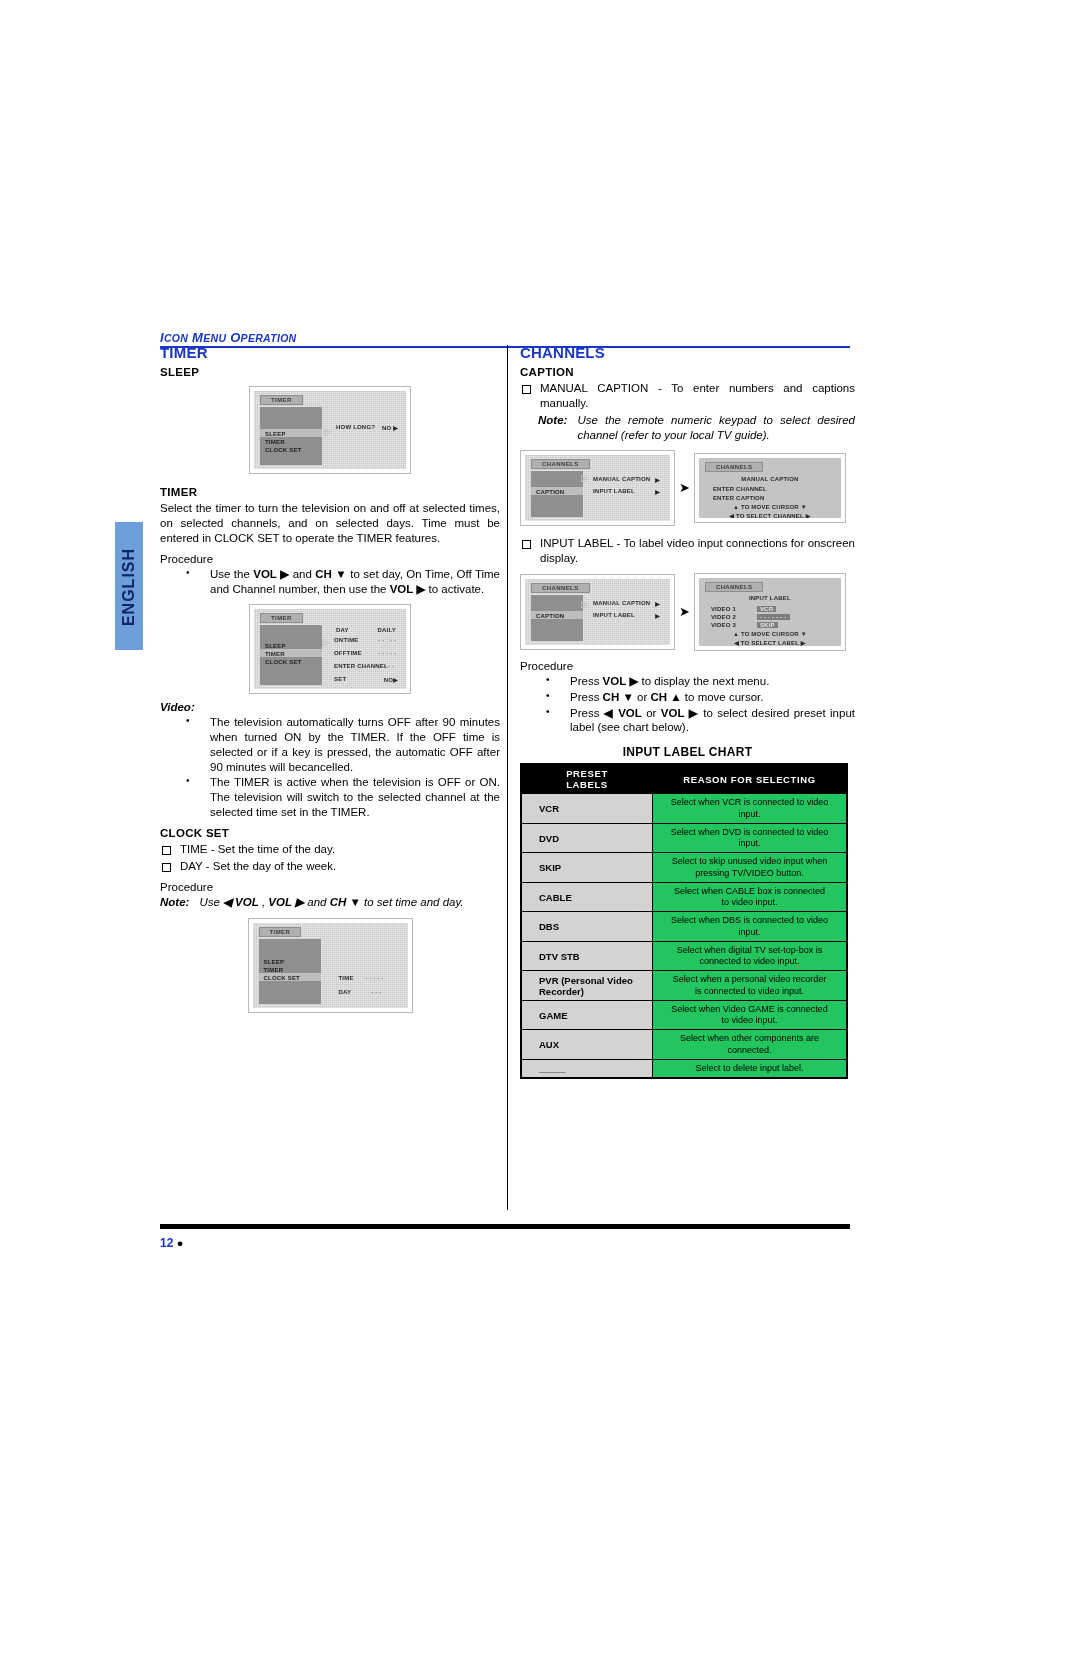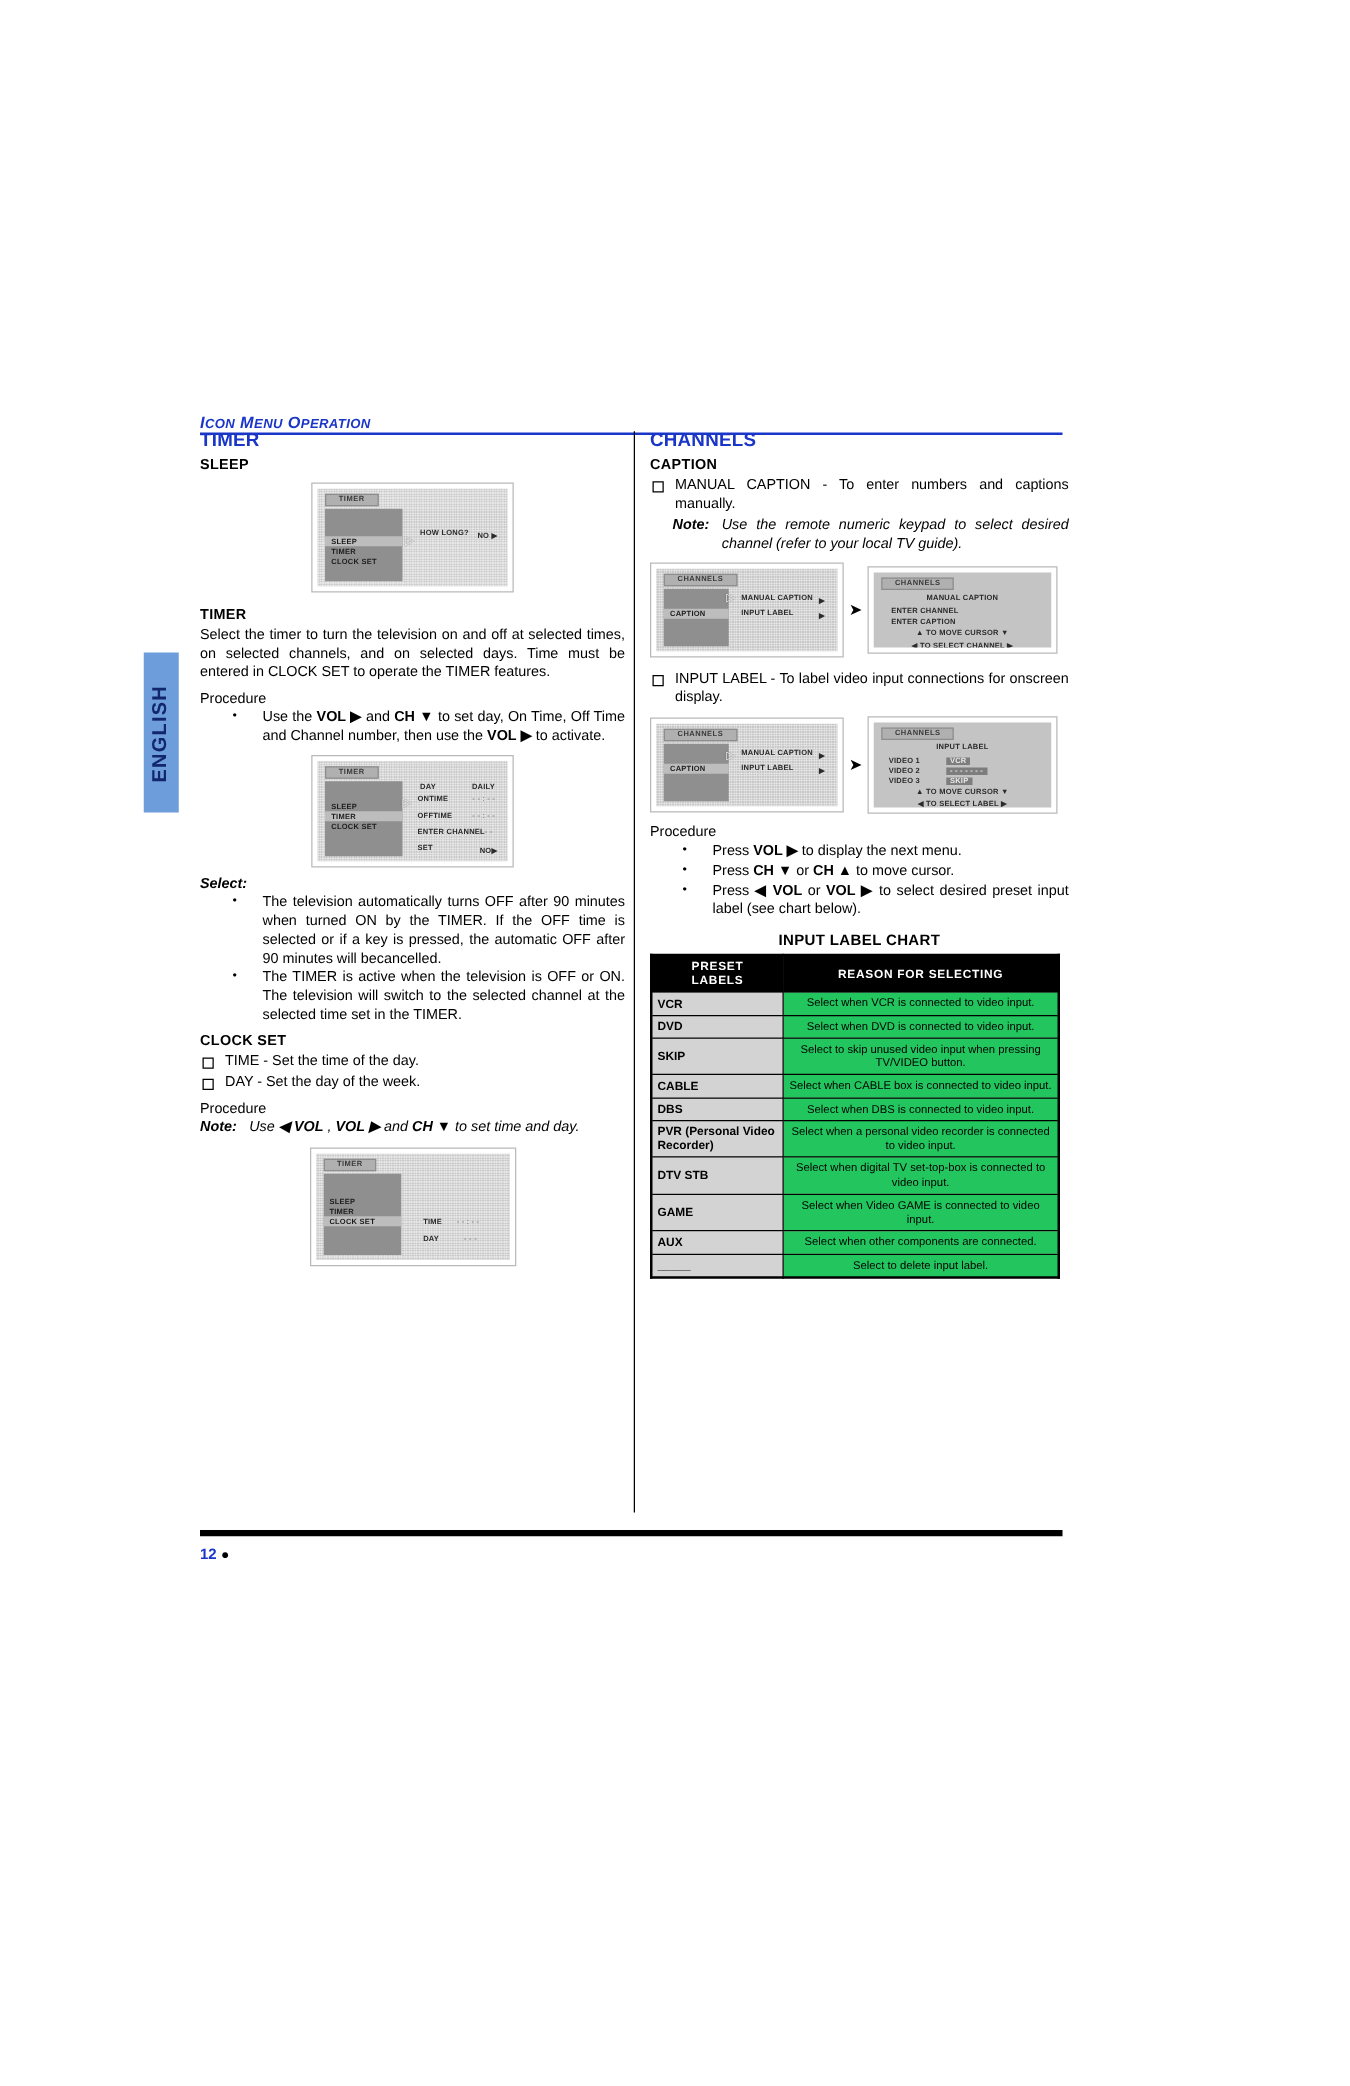"Select:" div.noteshdr { text: Select -> Video }
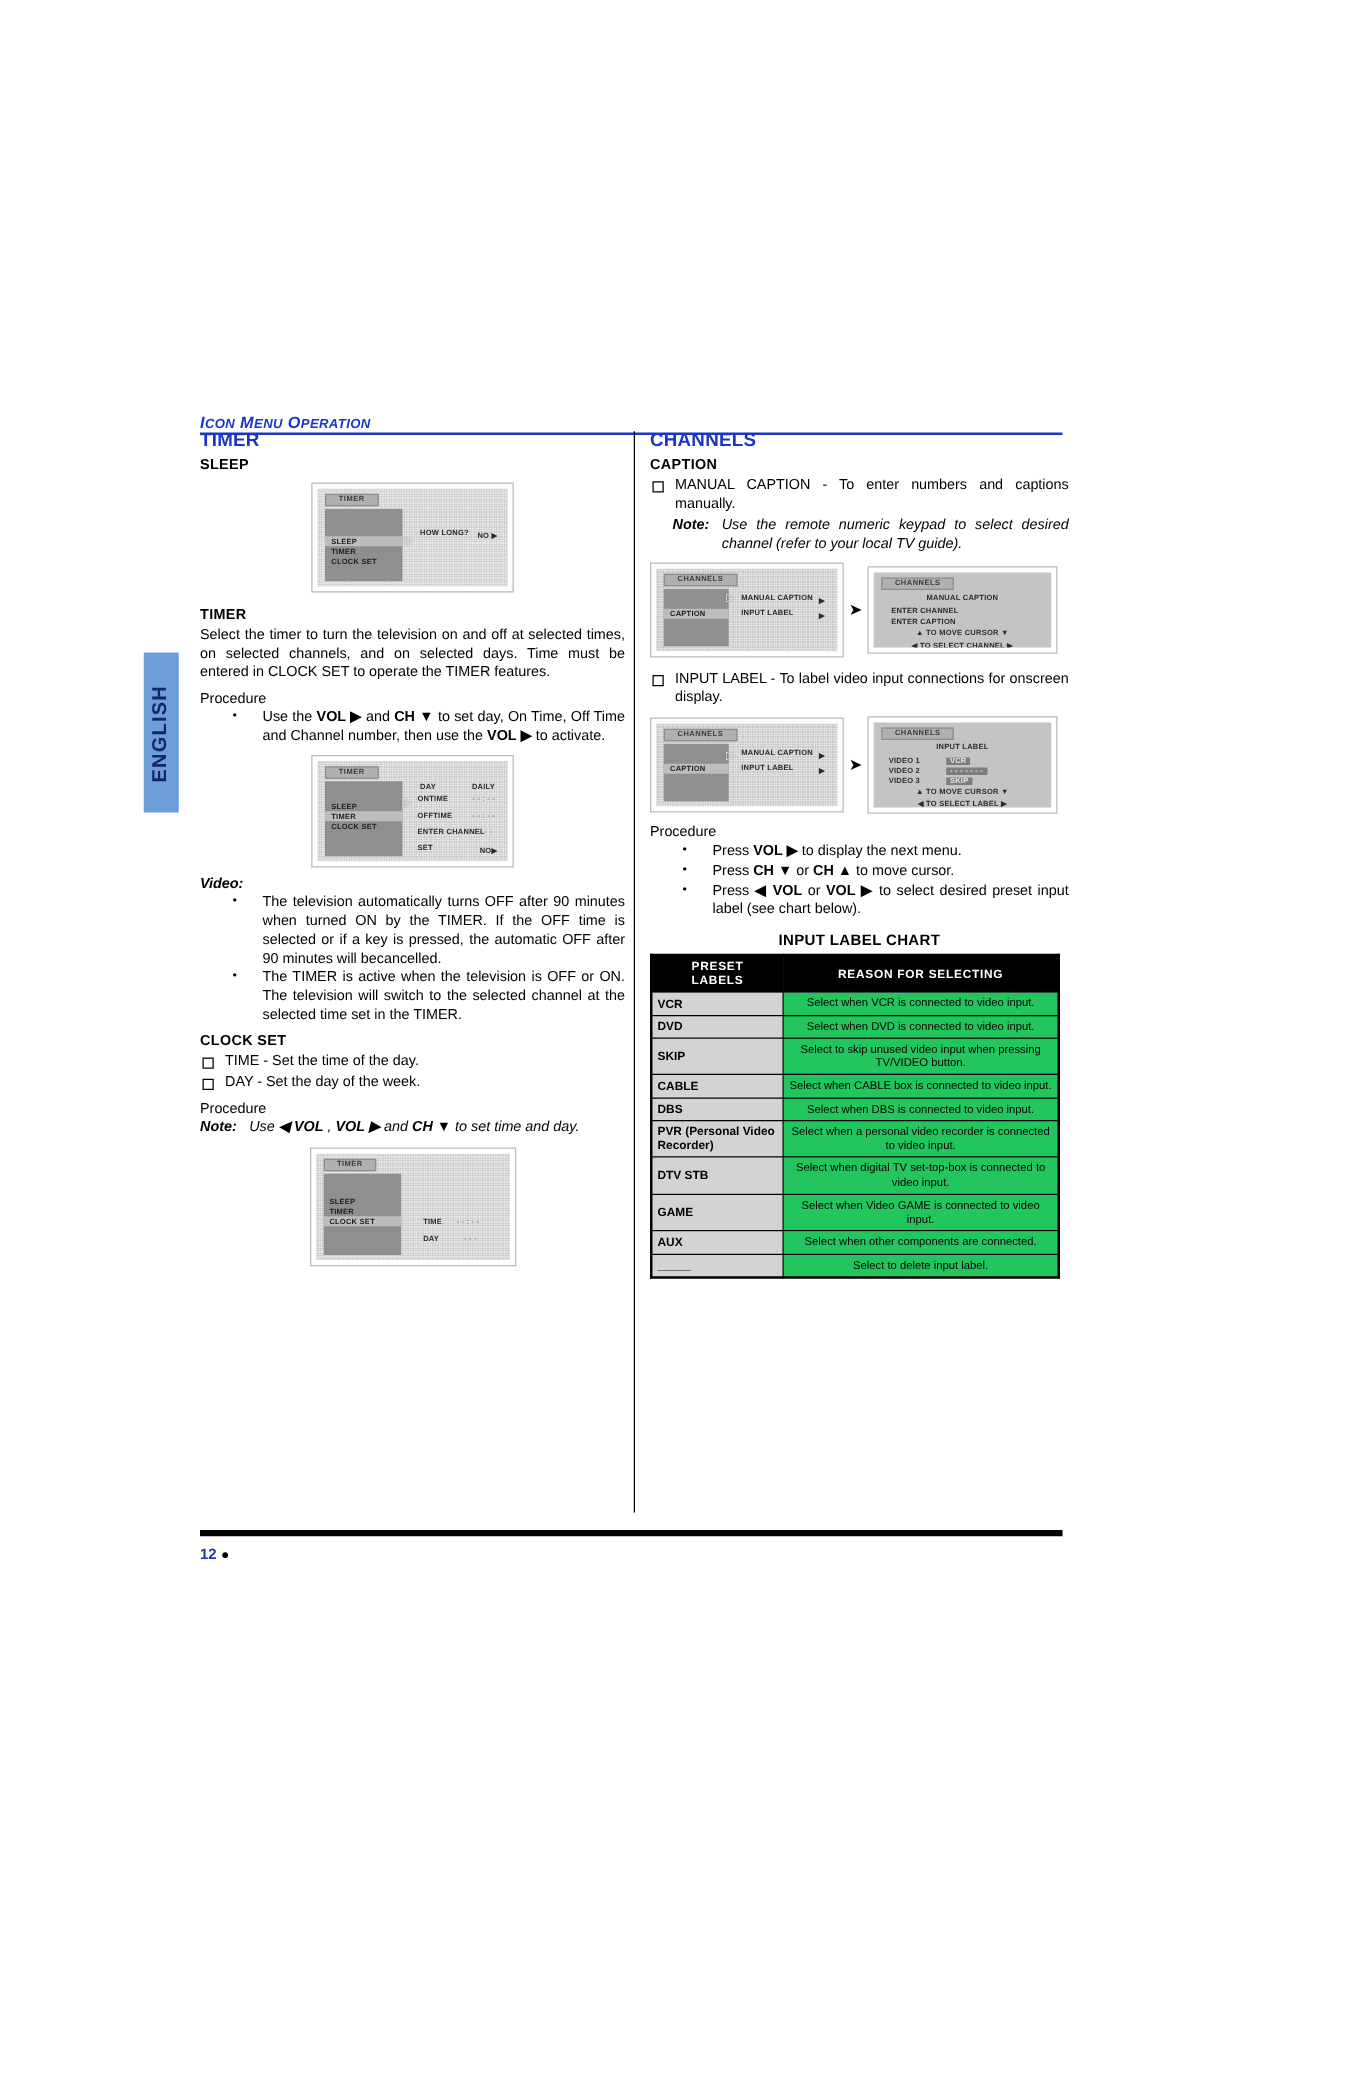"PRESET" table.chart th,table.chart td { padding: 3px 4px -> 3px 17px }
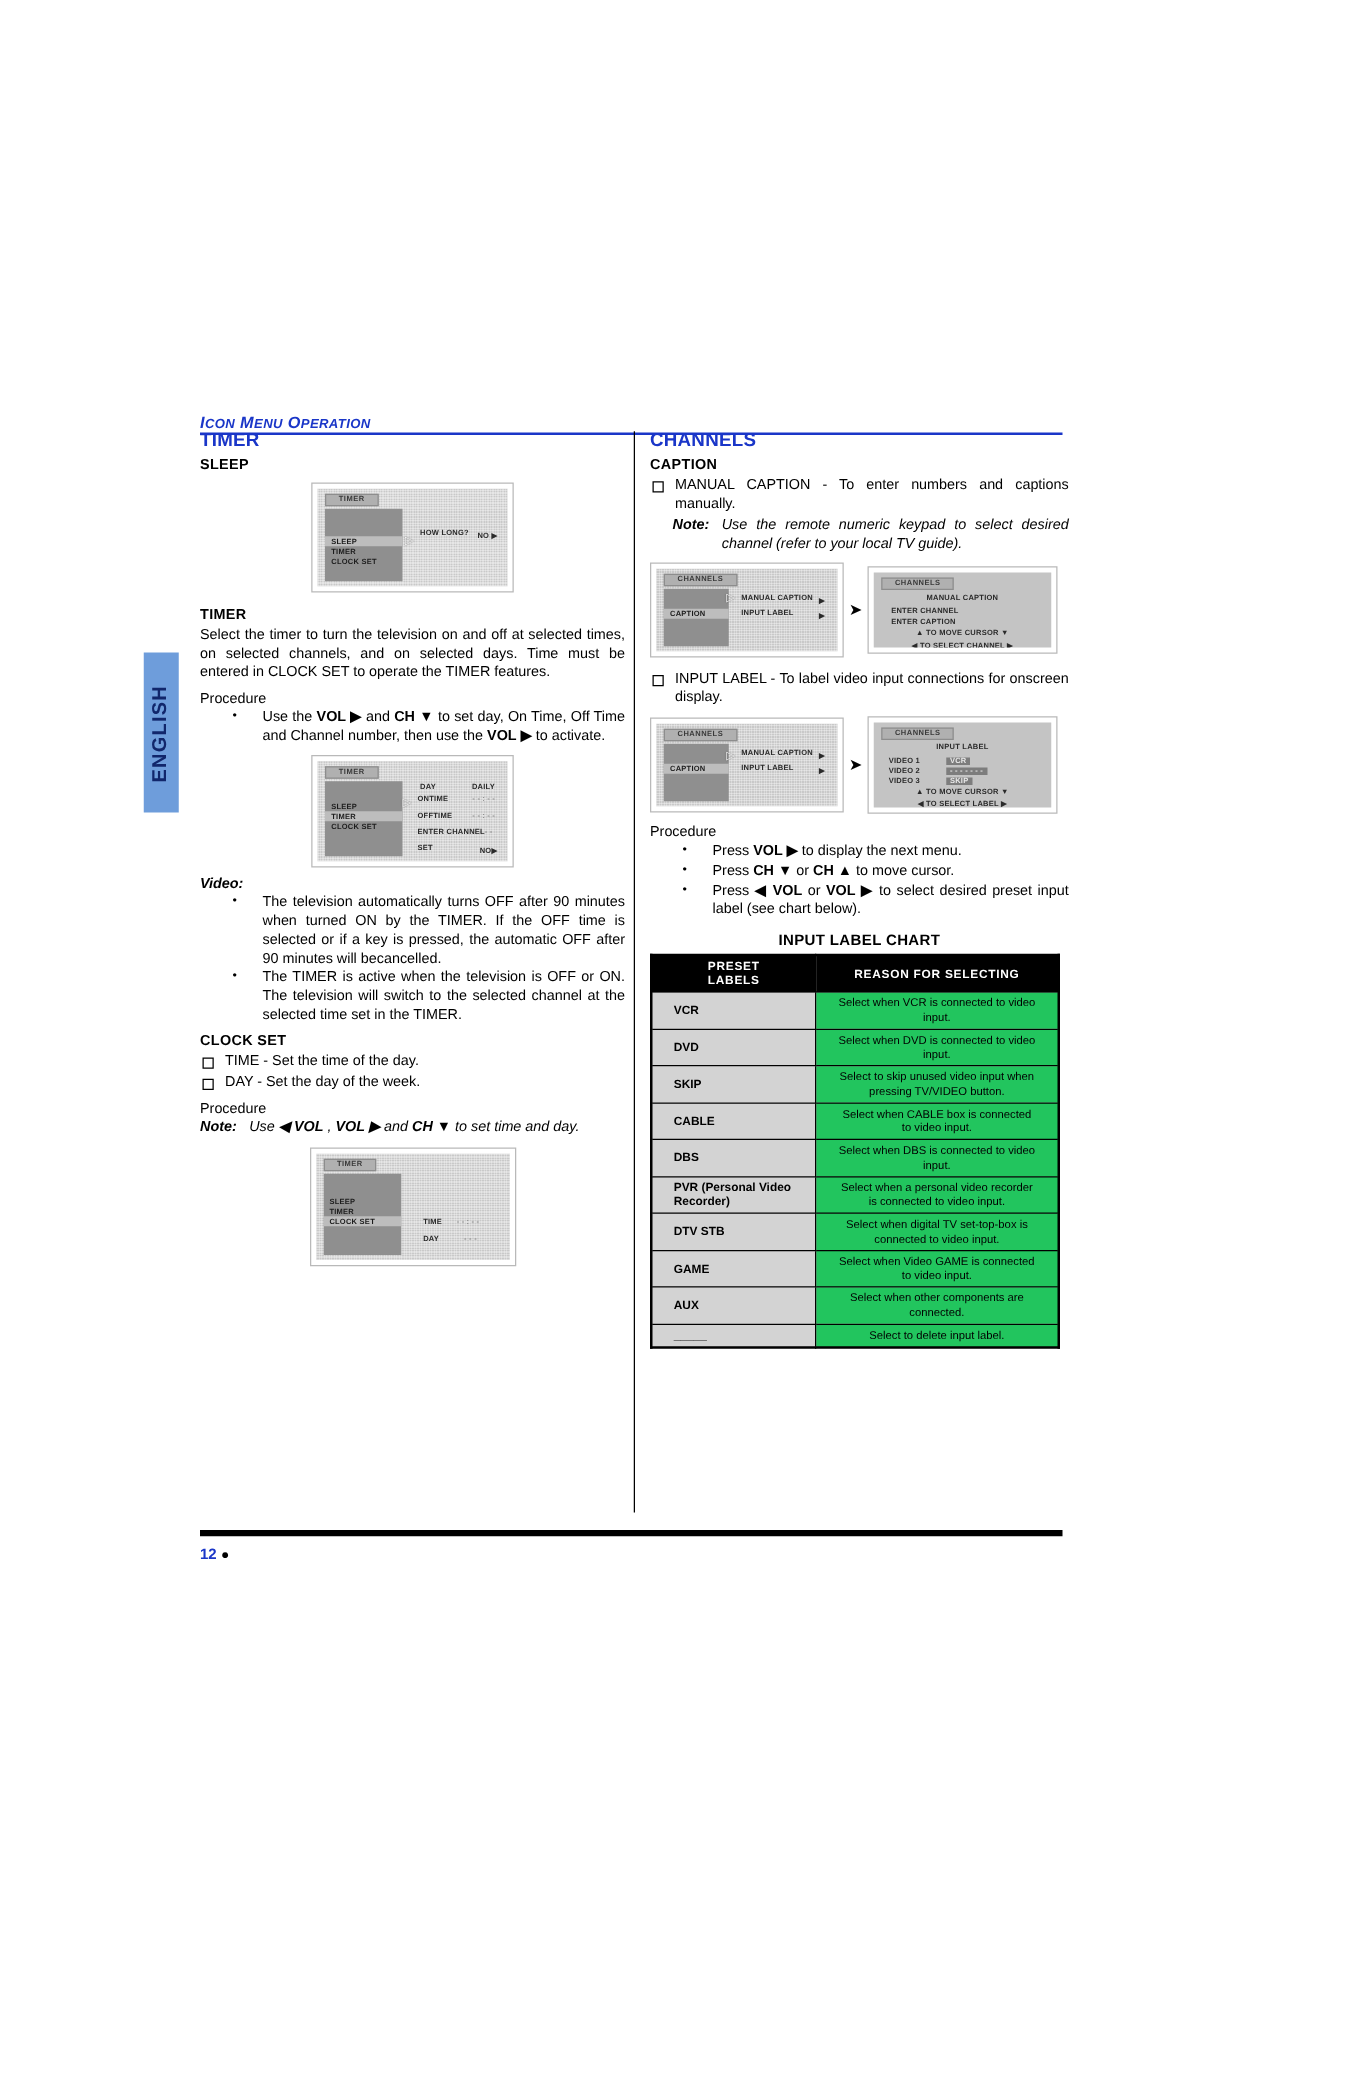"PVR (Personal Video Recorder)" tr { order: before "DTV STB" -> after "DTV STB" }
